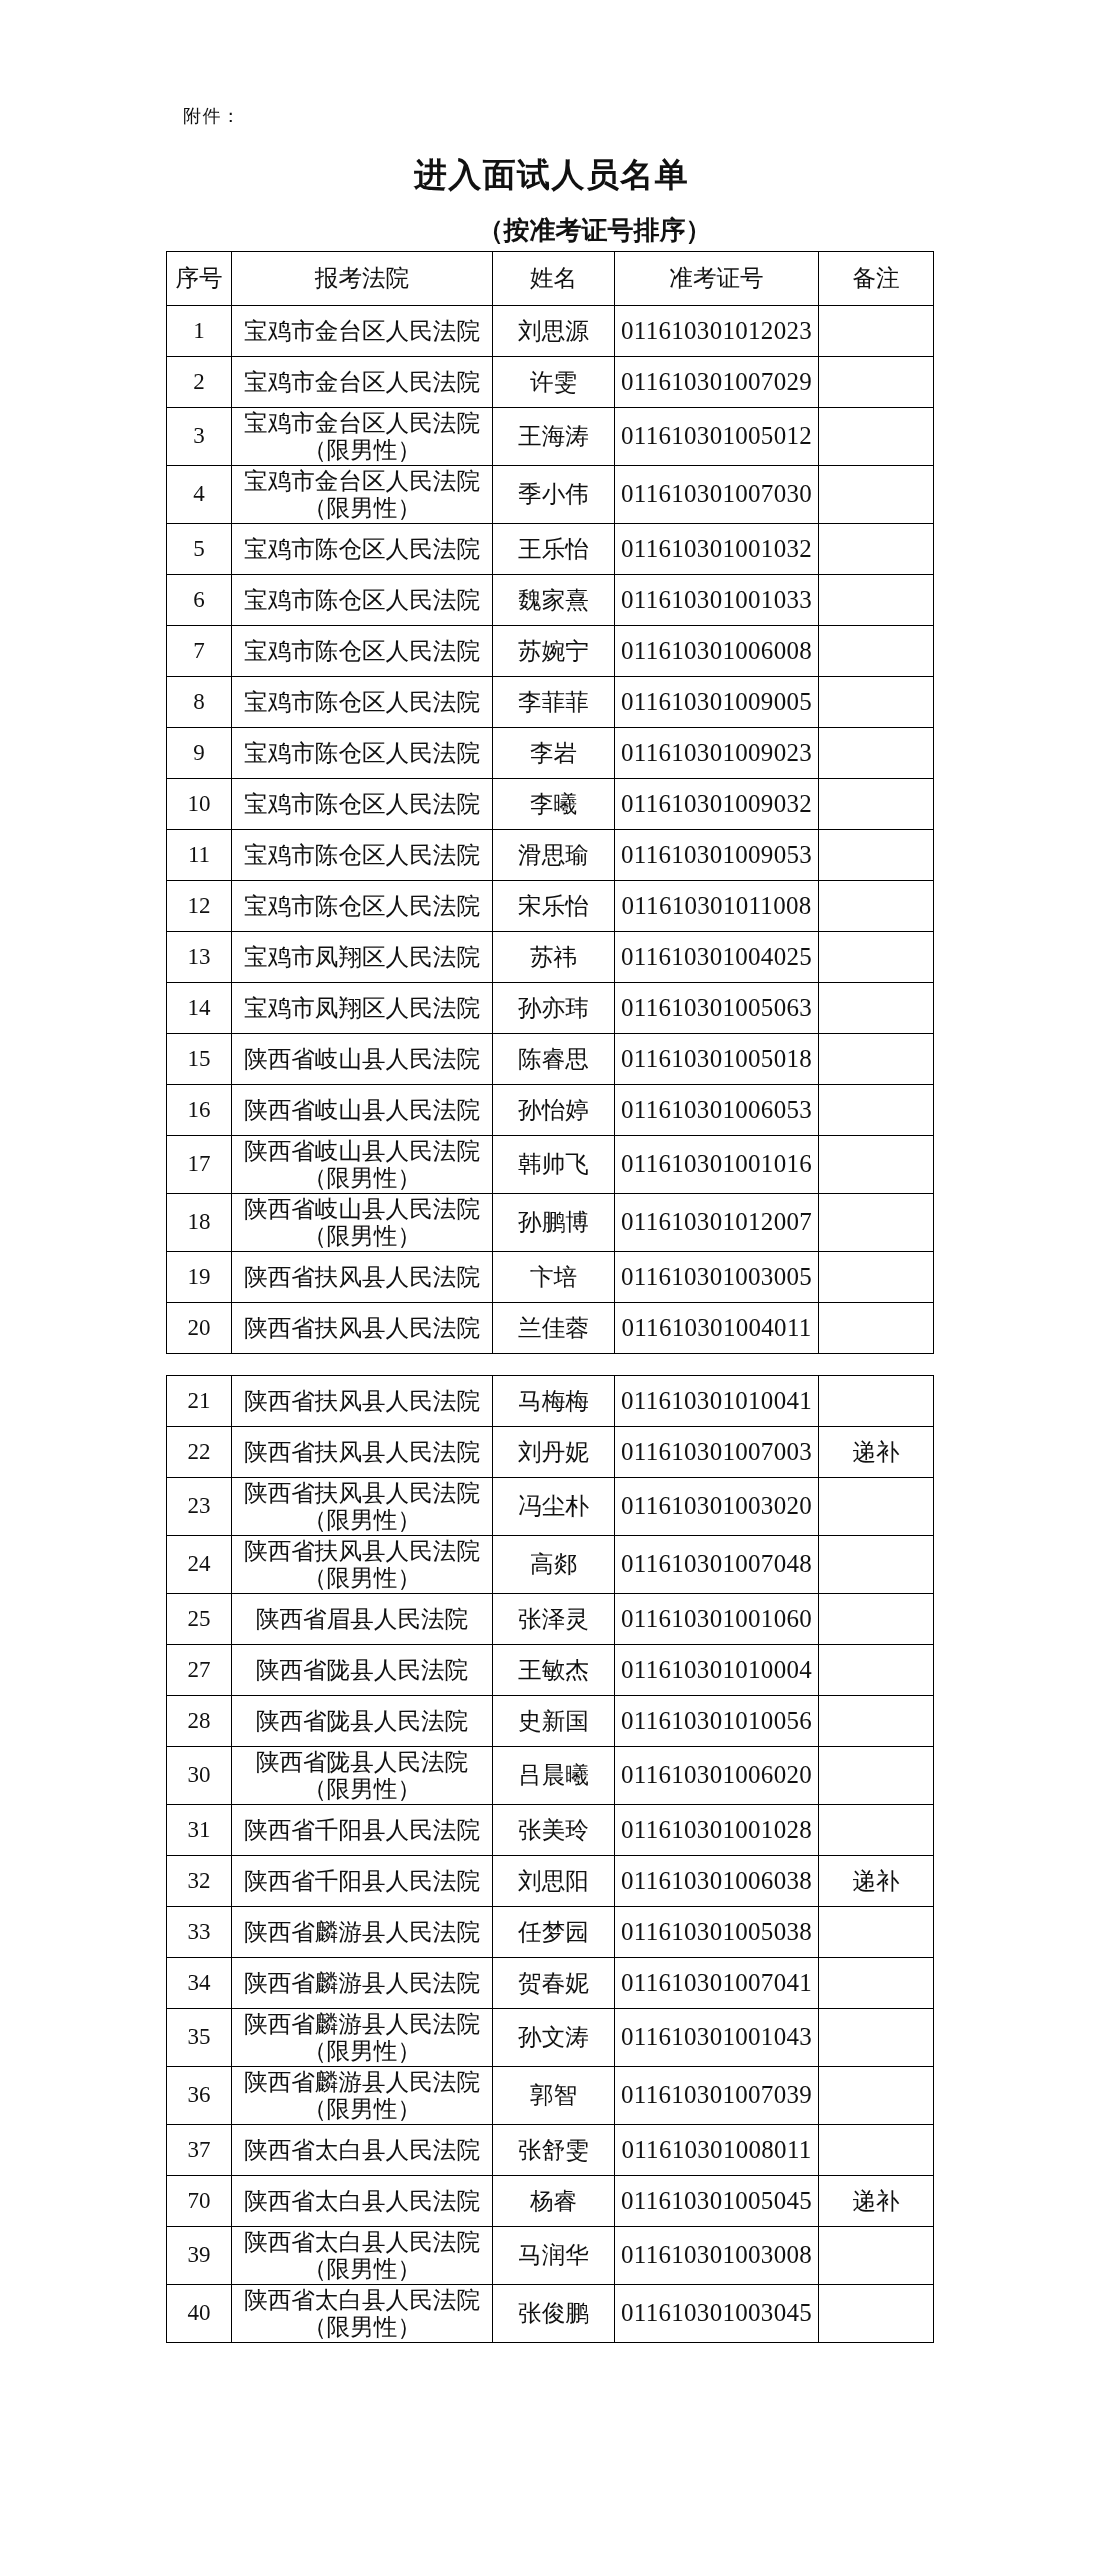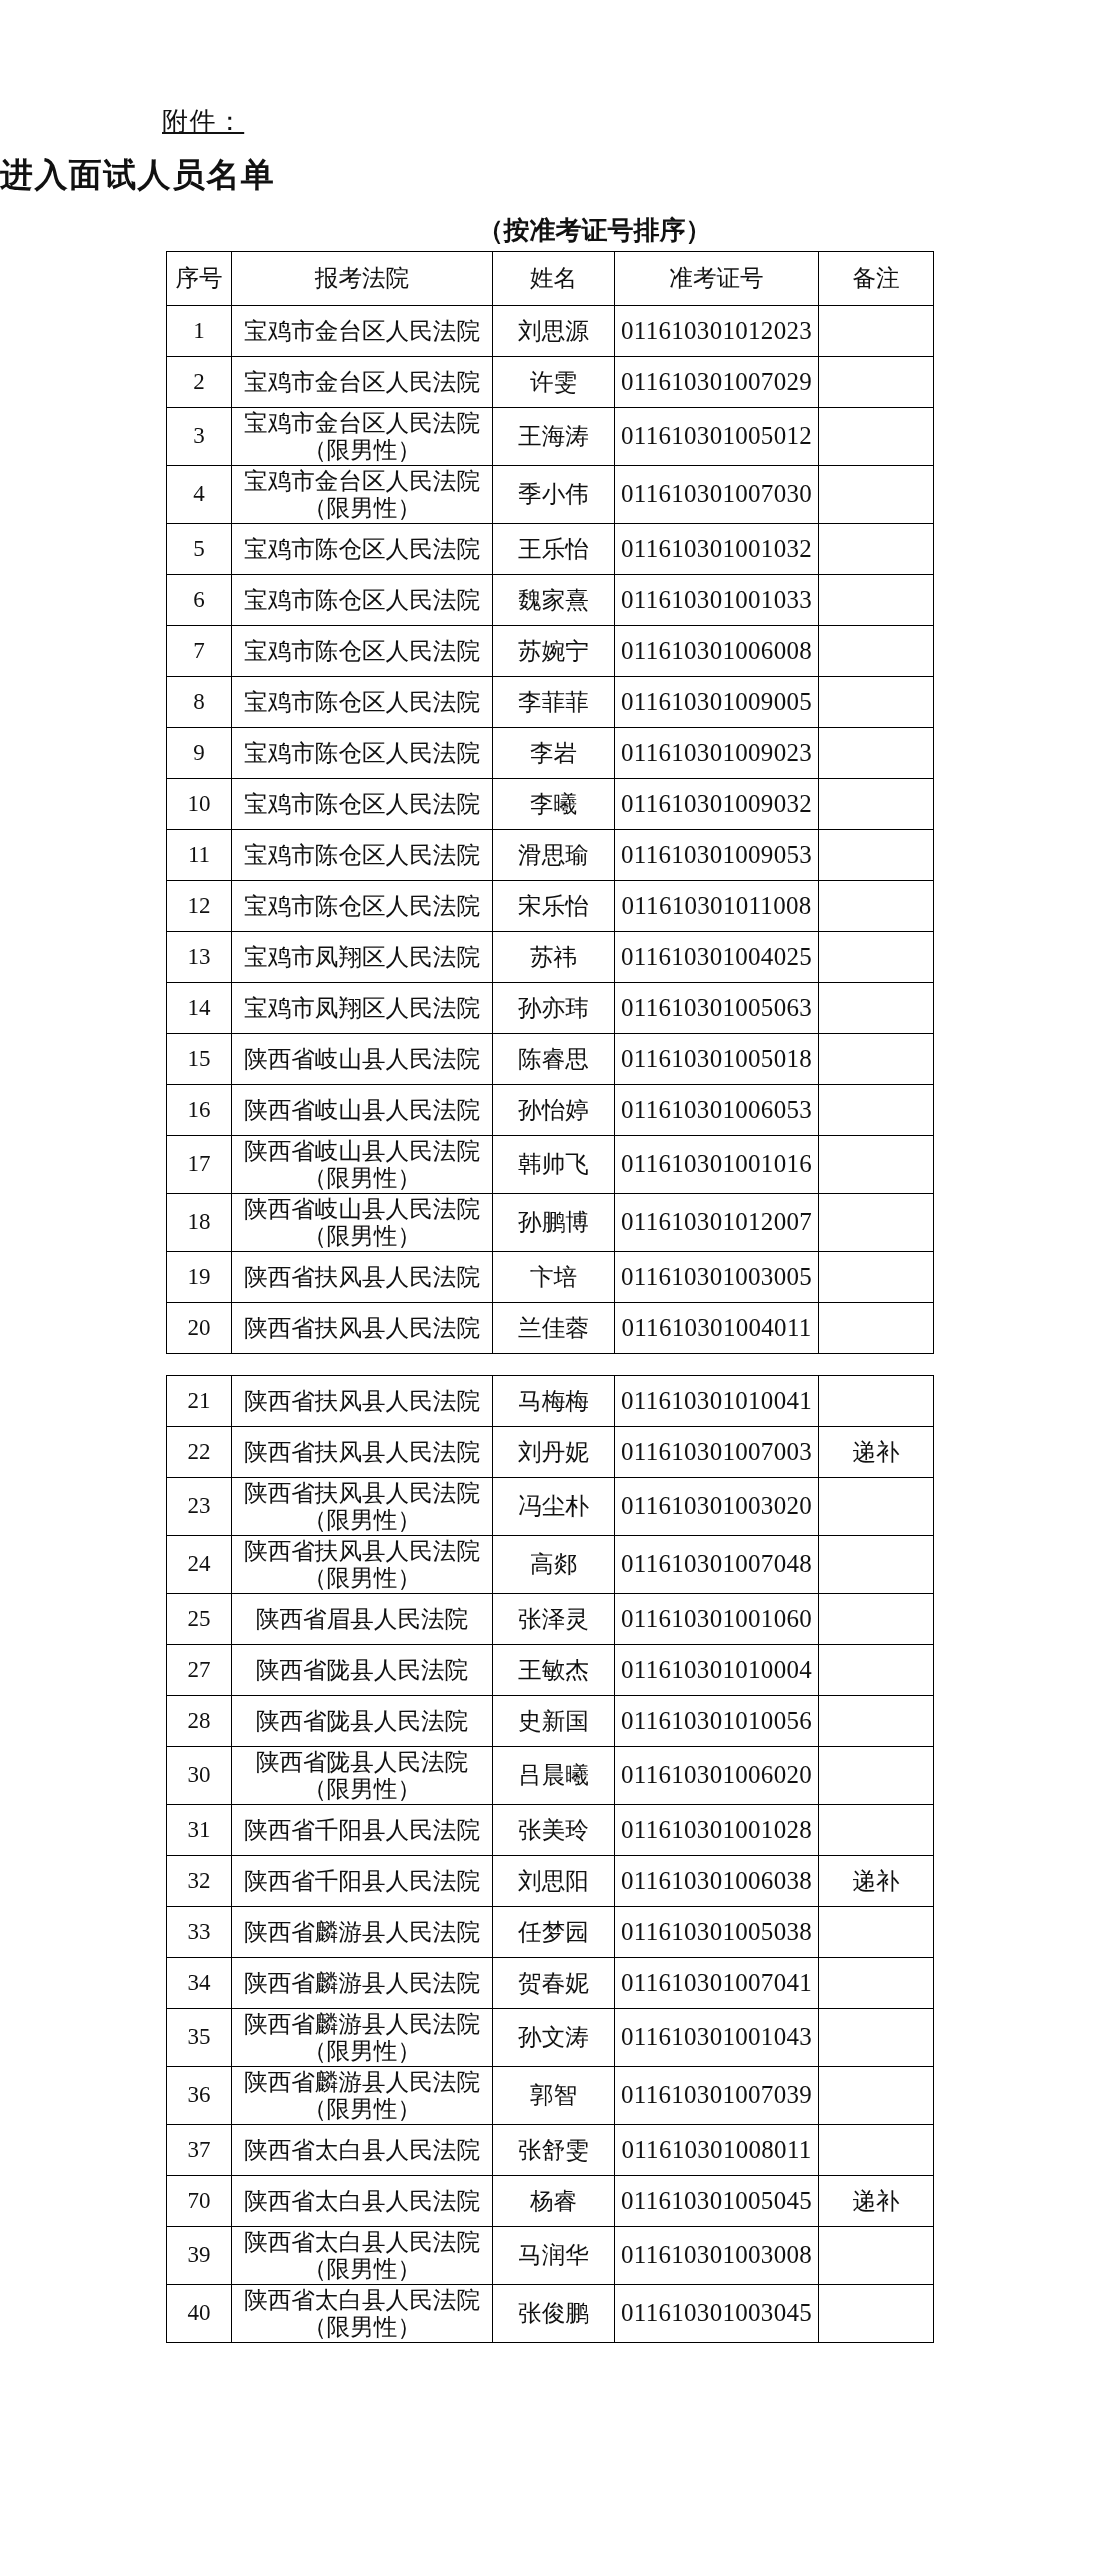"附件：" .attachment { font-size: 26px -> 18px; left: 162px -> 183px; text-decoration: underline -> none }
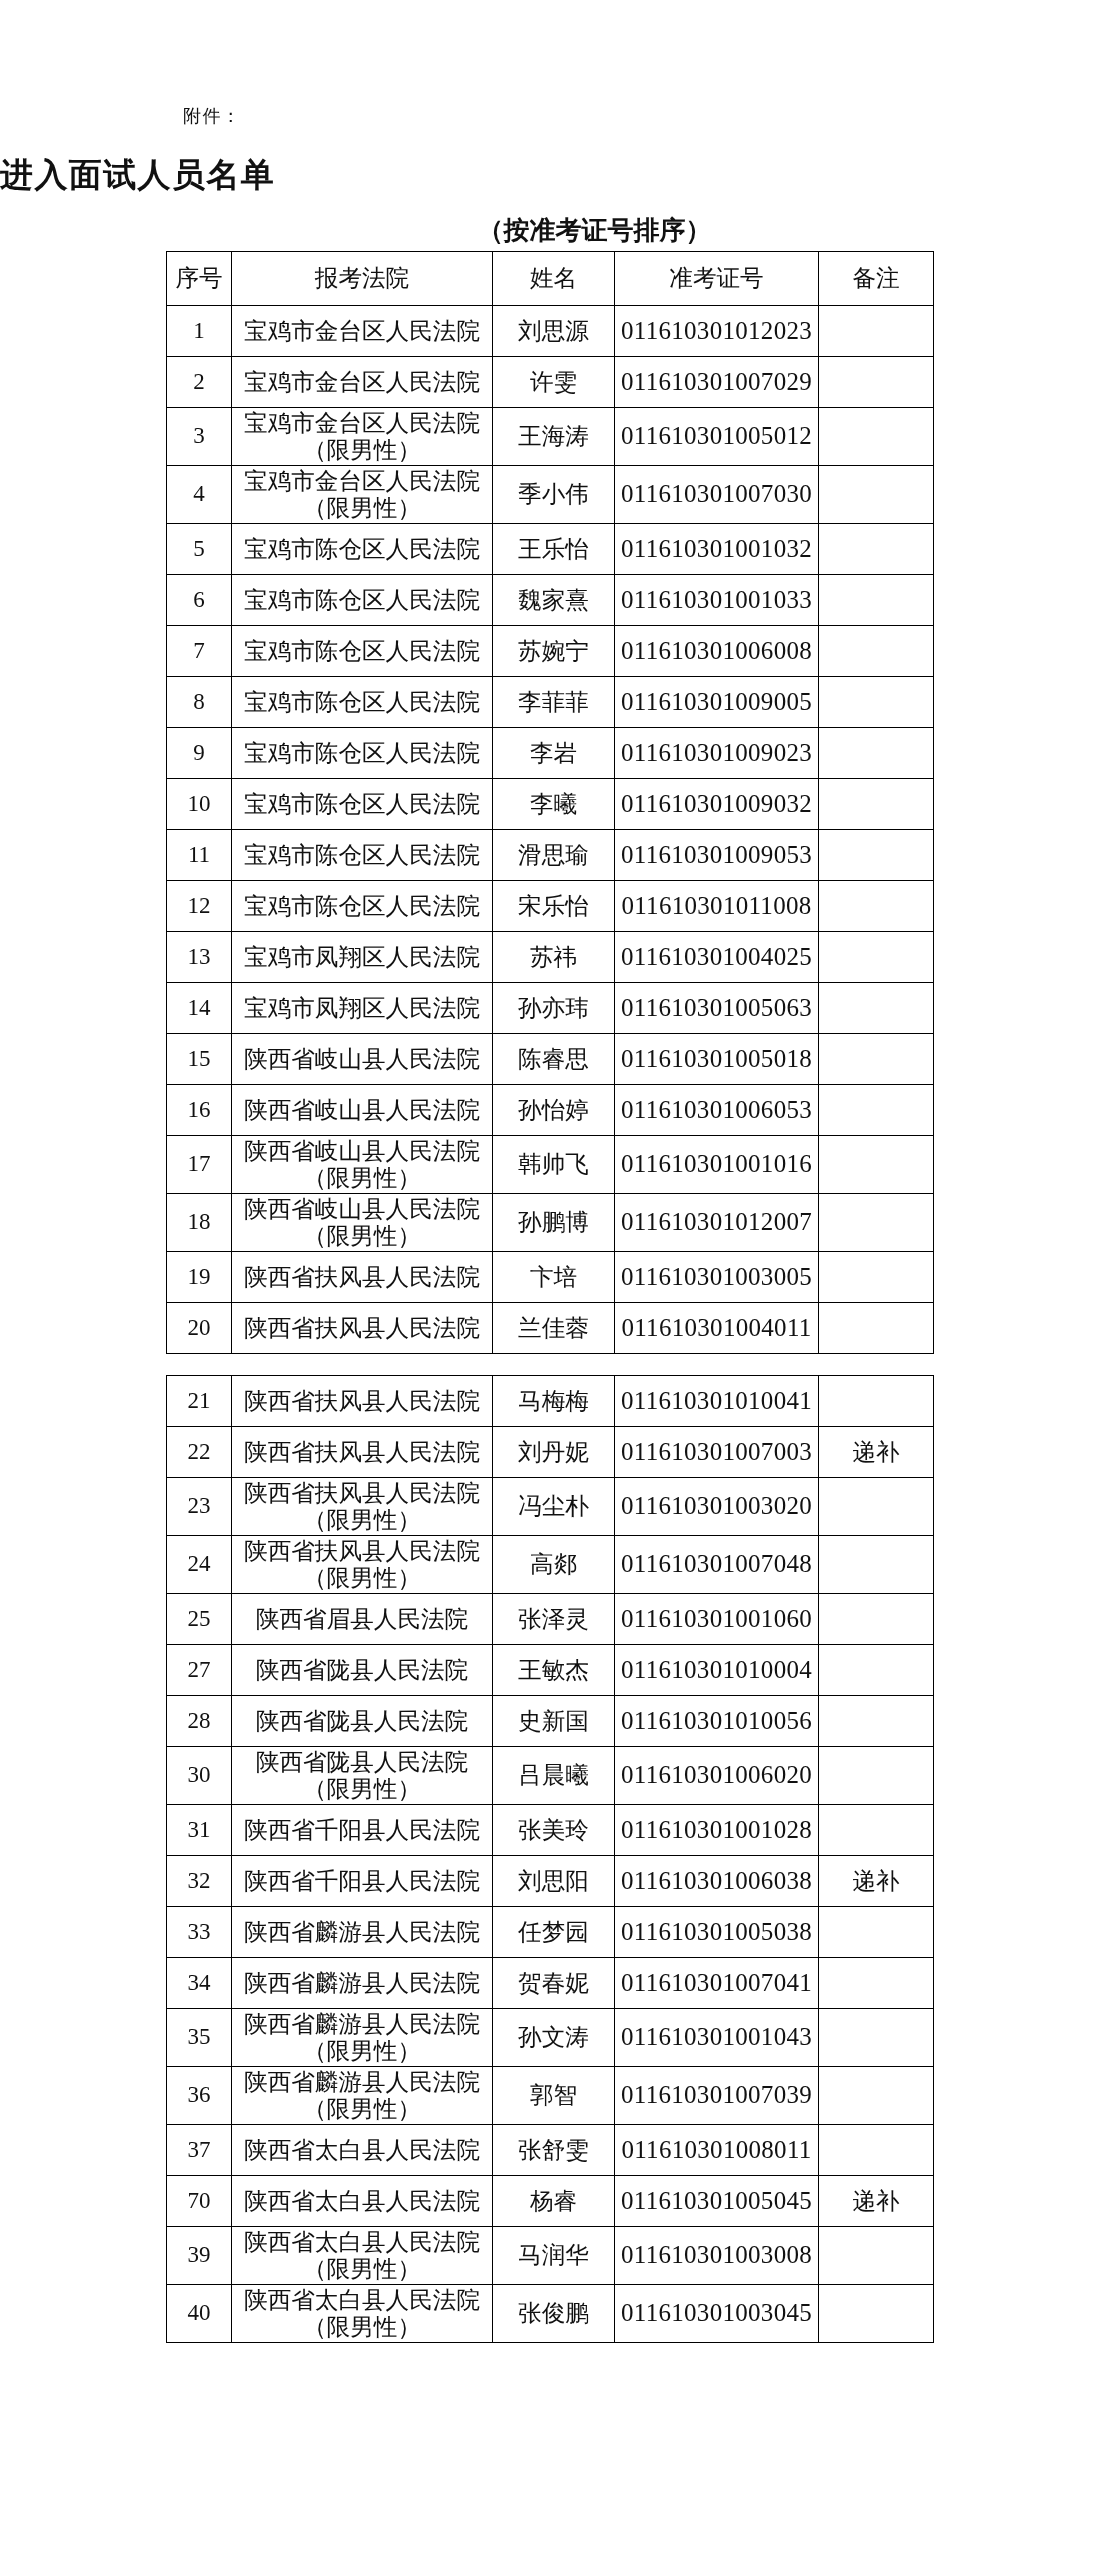"进入面试人员名单" .title { text-align: left -> center }
